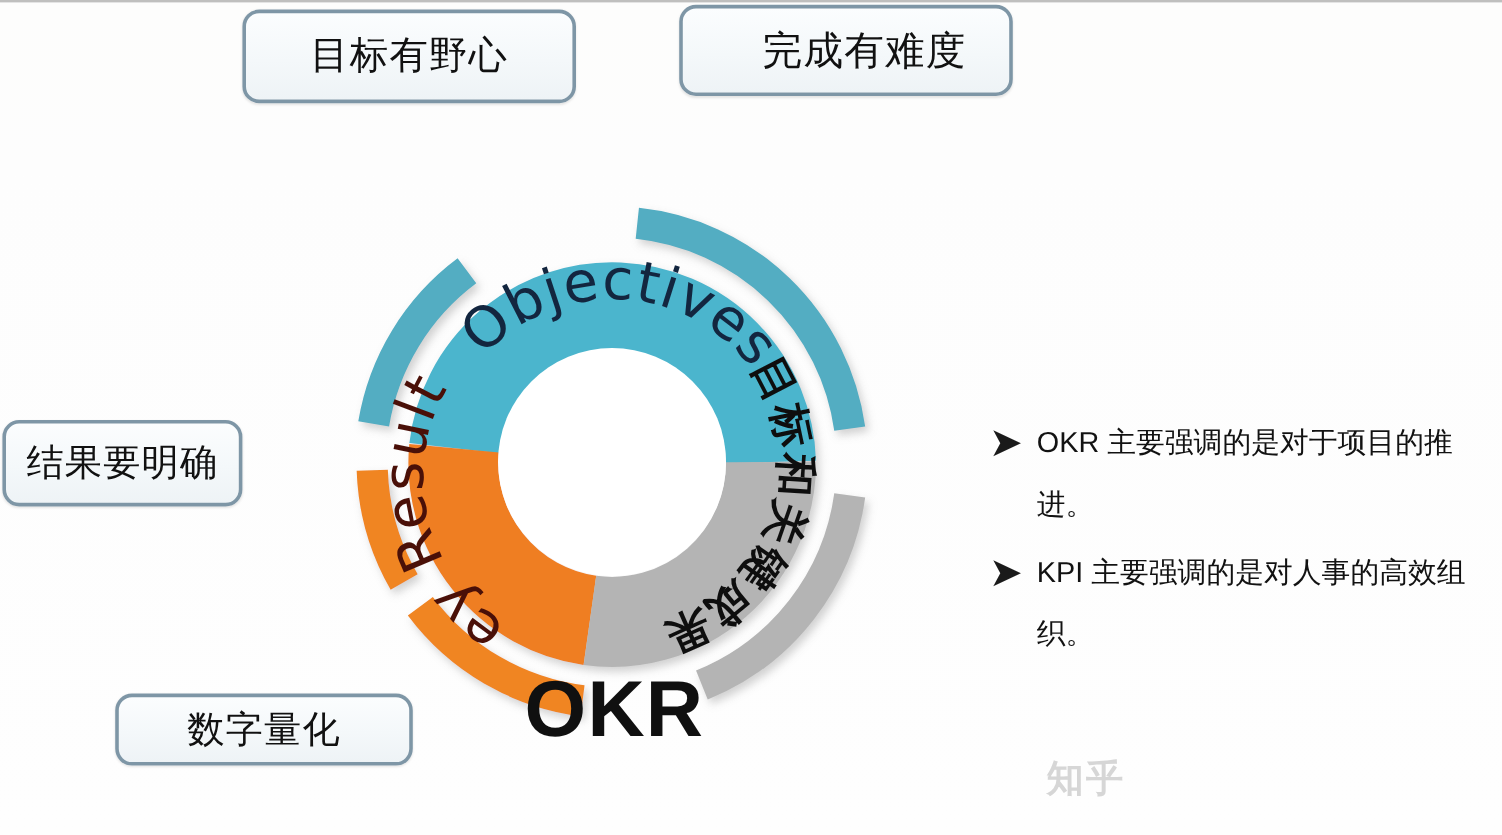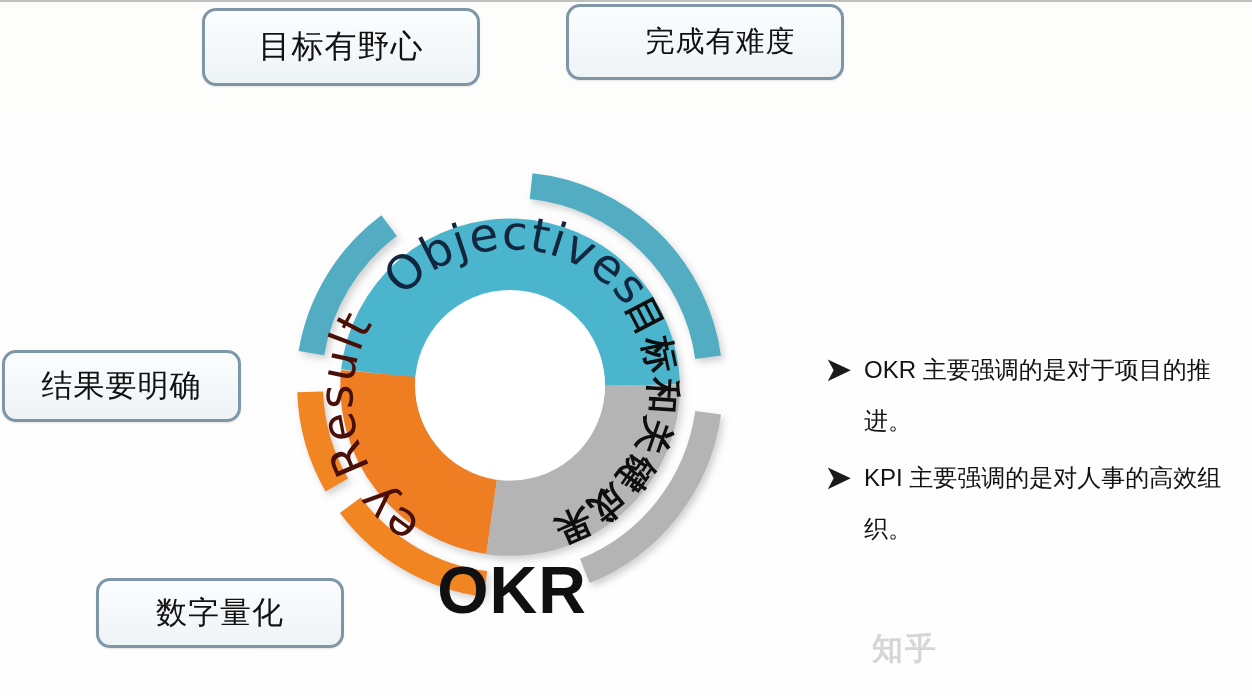"完成有难度" #callout-difficult { font-size: 29px -> 33px }
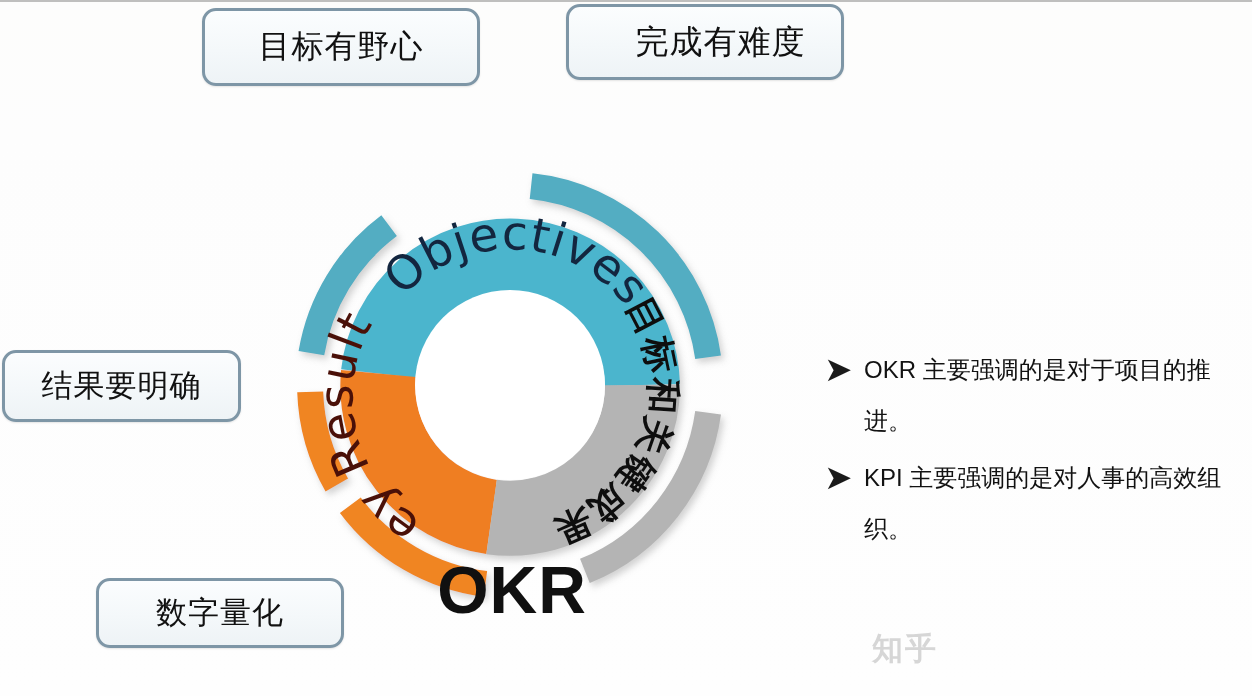"结果要明确" #callout-clear { width: 239px -> 200px }
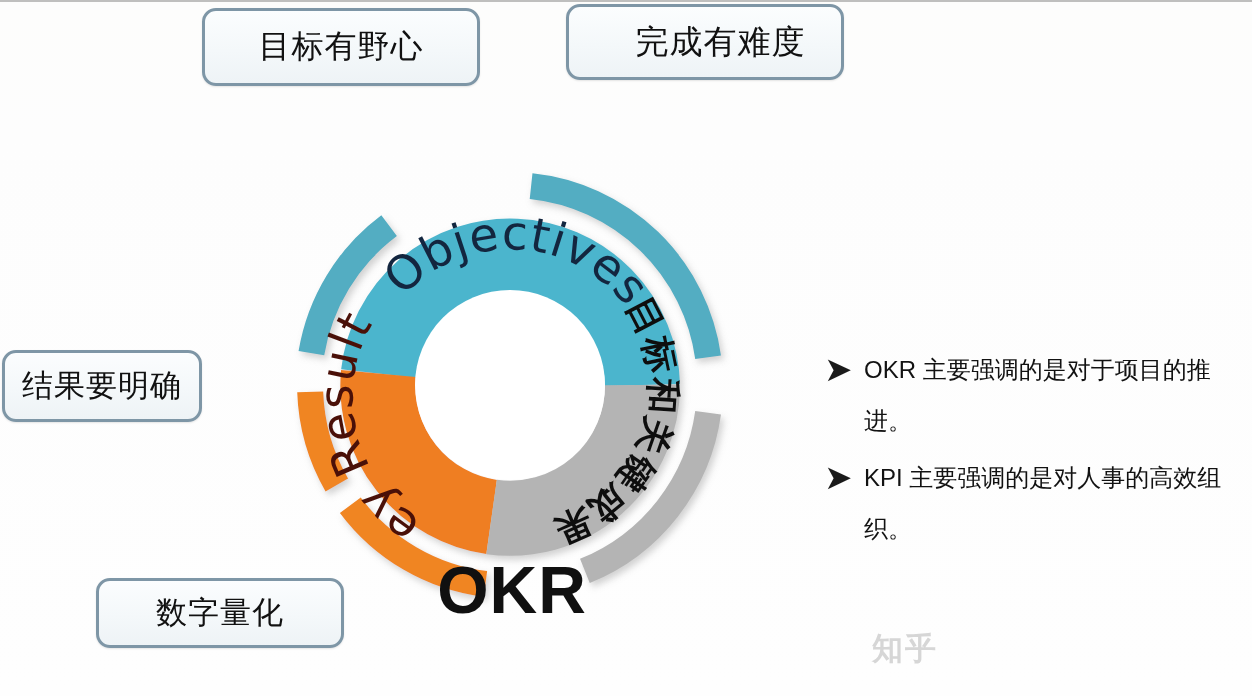"数字量化" #callout-quantify { height: 70px -> 60px }
